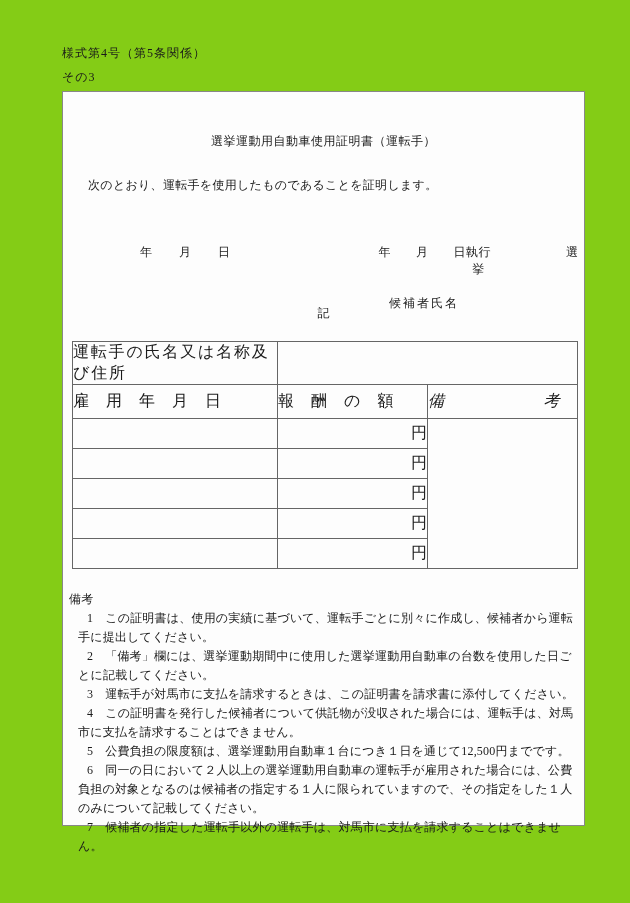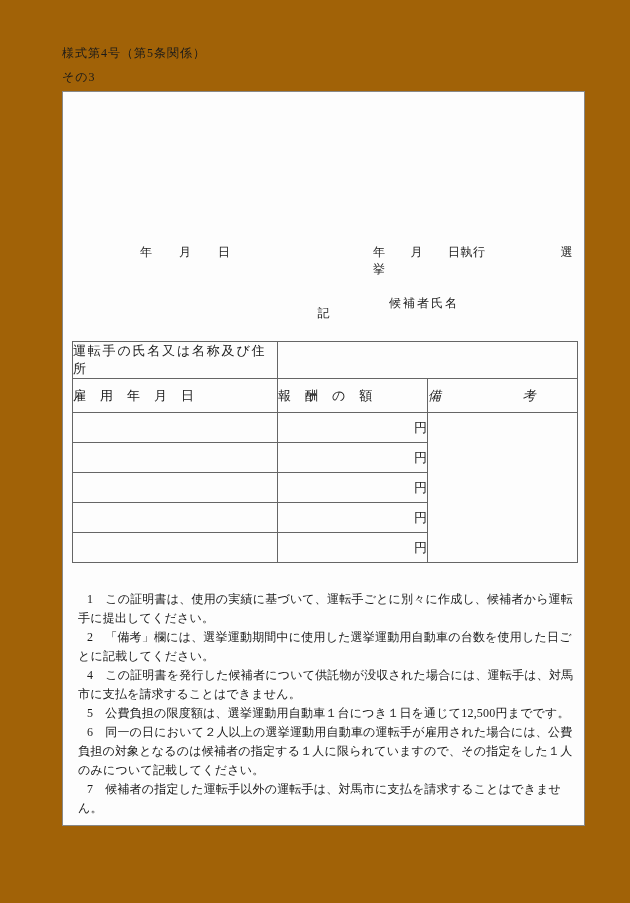"様式第4号（第5条関係）" .page { background: #a16207 -> #84cc16 }
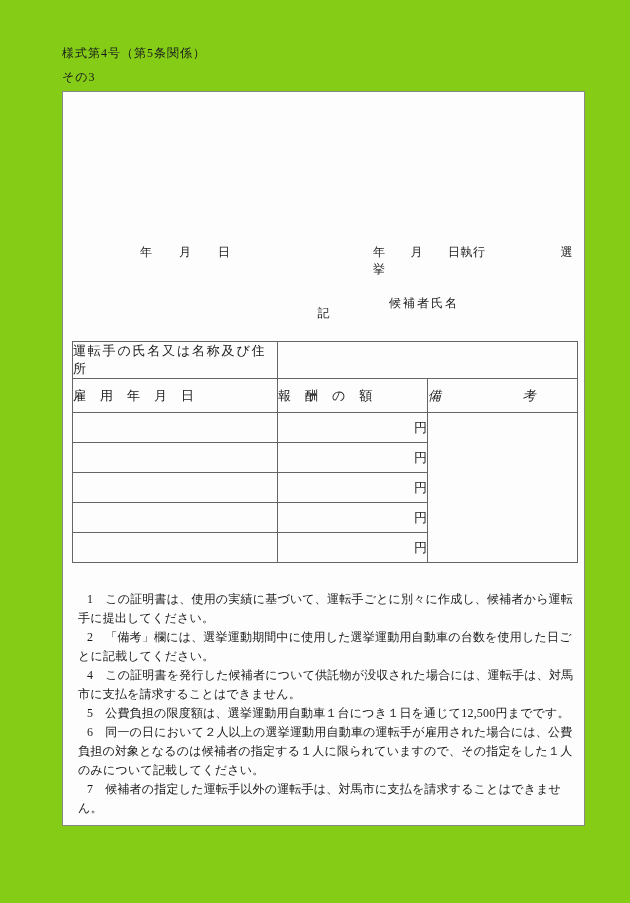"選挙運動用自動車使用証明書（運転手）" div.doc-title { html: none -> <div>選挙運動用自動車使用証明書（運転手）</div> }
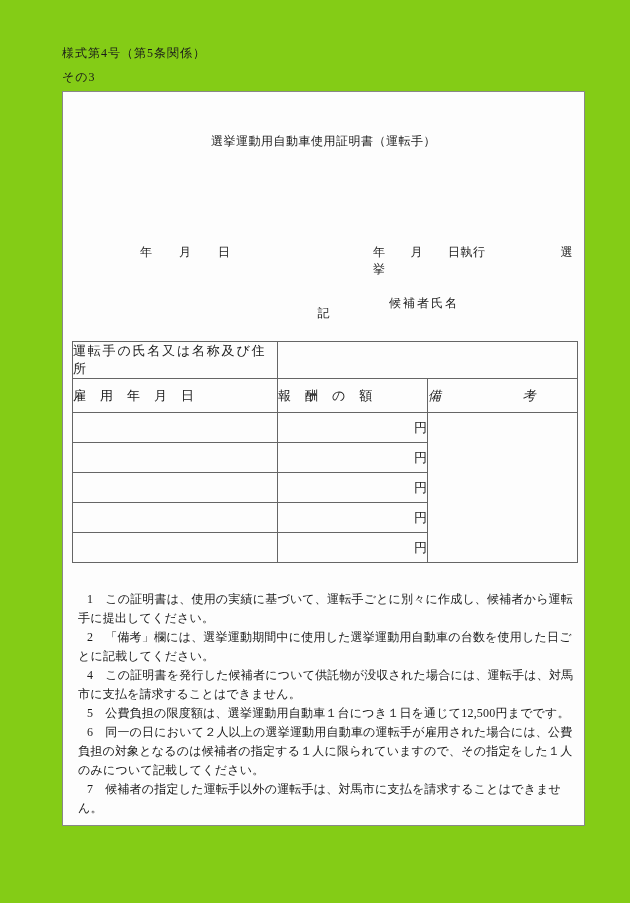"次のとおり、運転手を使用したものであることを証明します。" div.statement { html: none -> <div>次のとおり、運転手を使用したものであることを証明します。</div> }
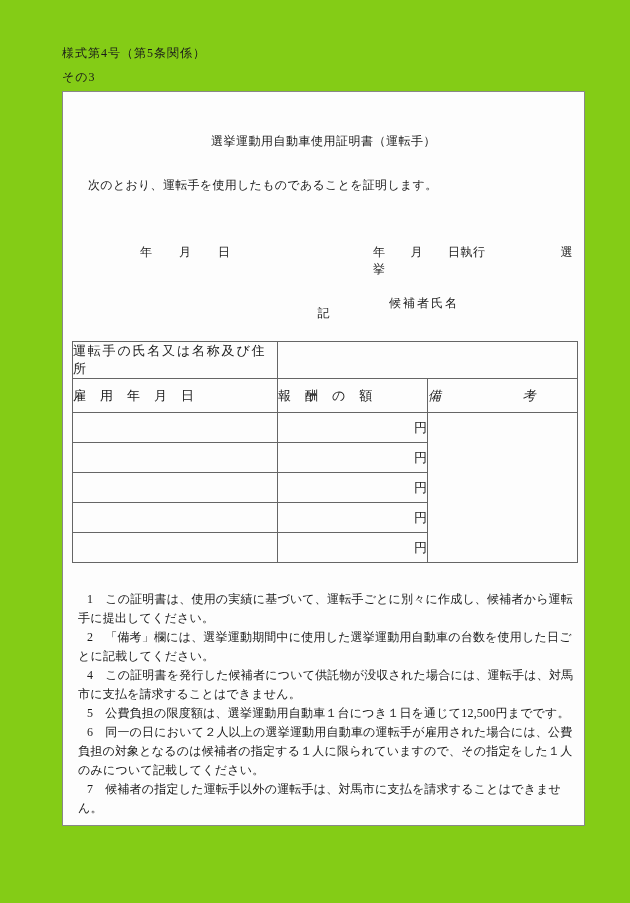"年 月 日執行 選挙" .exec-line { text-align: none -> center }
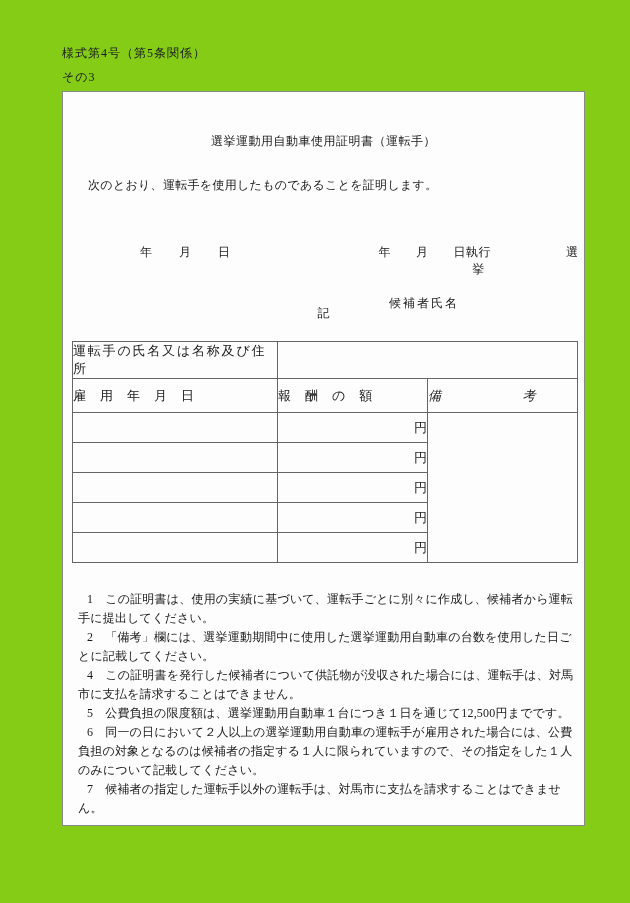"運転手の氏名又は名称及び住所" table.form-table td { font-size: 13px -> 16px }
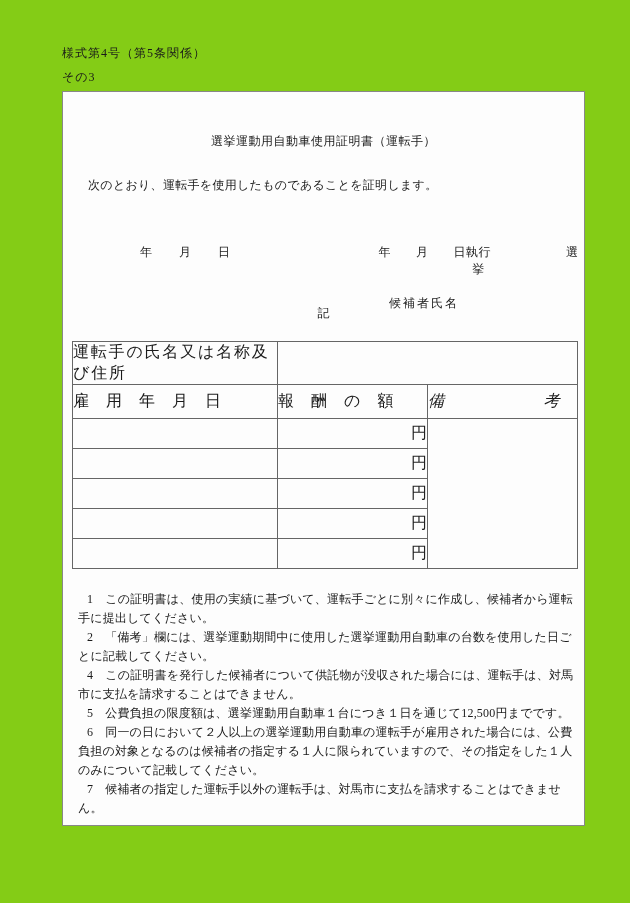"備考" p.note-label { html: none -> <p>備考</p> }
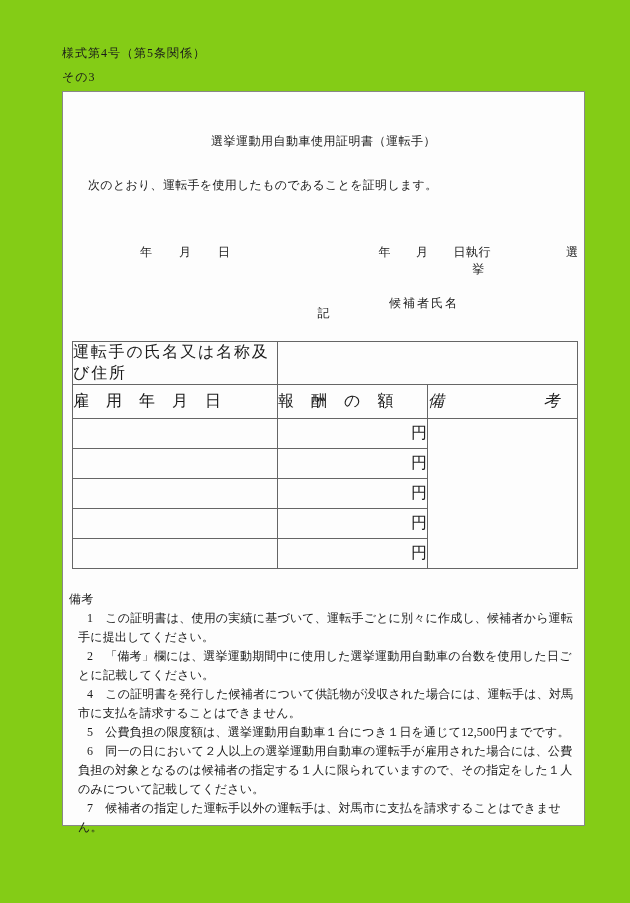"3 運転手が対馬市に支払を請求するときは、この証明書を請求書に添付してください。" p.note-item { html: none -> <p><span>3</span><span>運転手が対馬市に支払を請求するときは、この証明書を請求書に添付してください。</span></p> }
